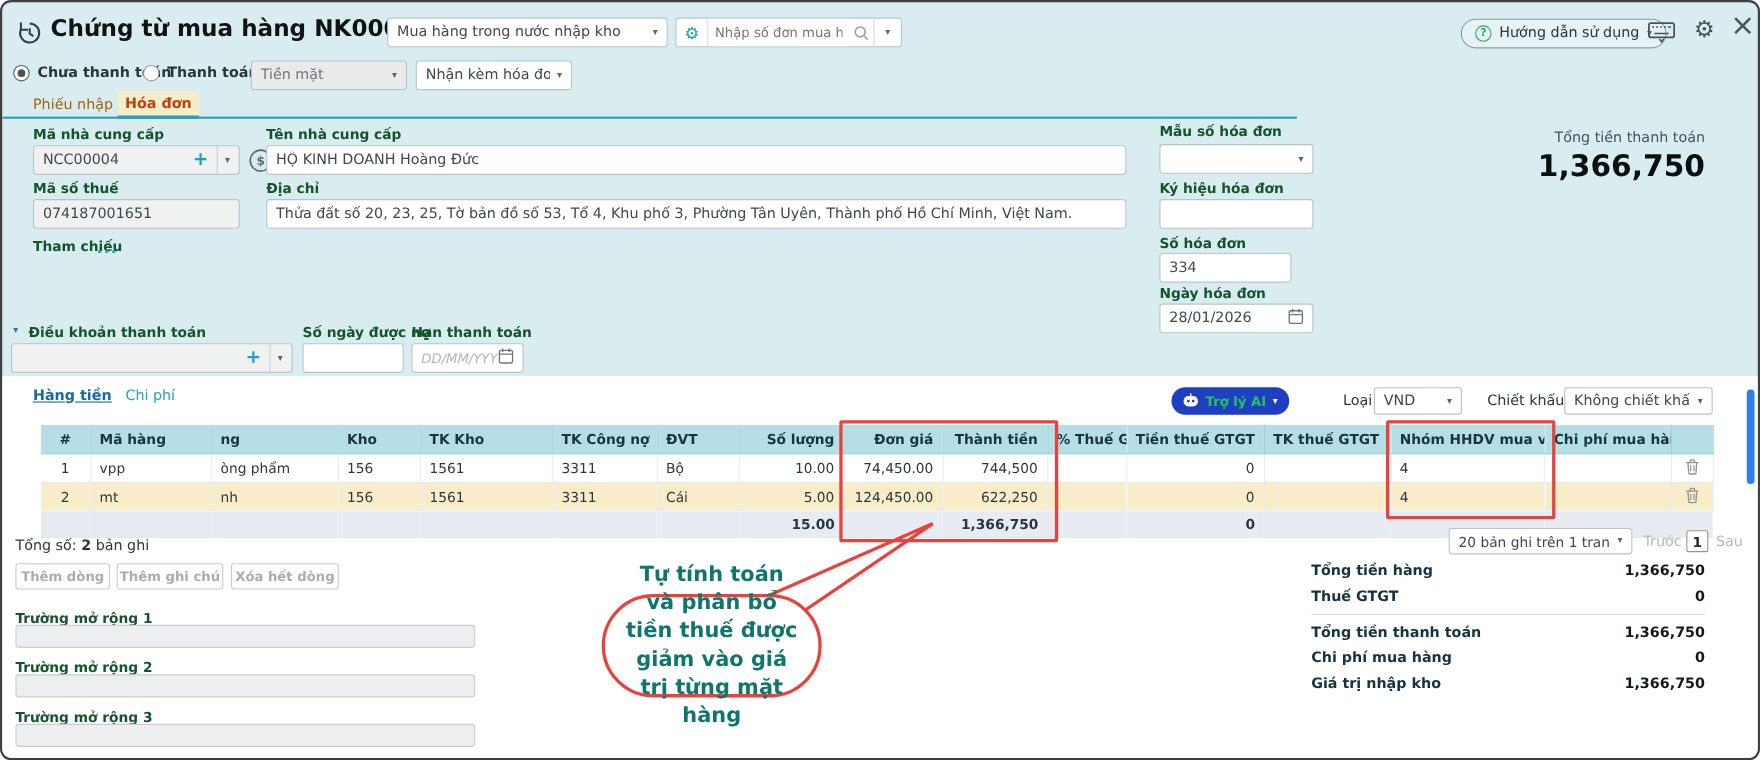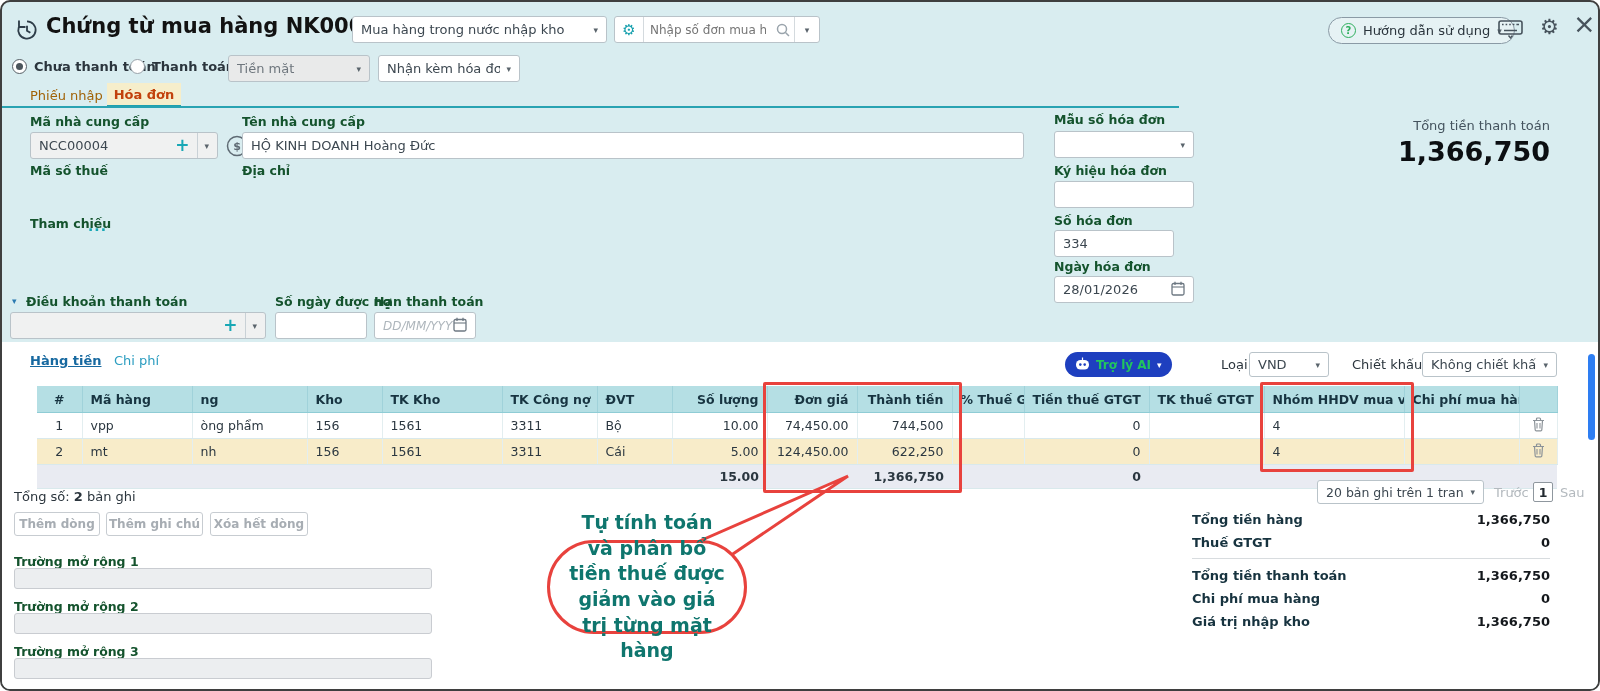"074187001651" input.inp { html: none -> <input> }
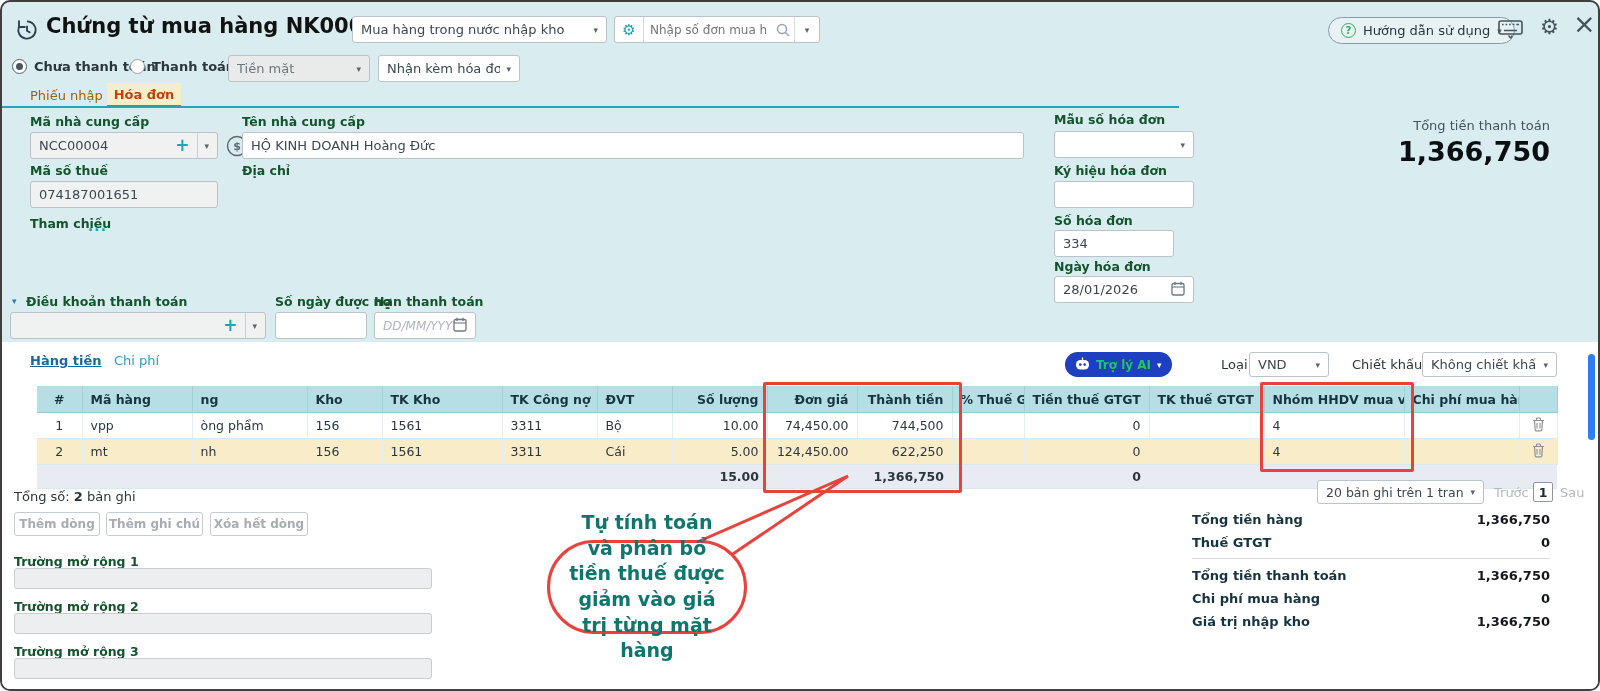"Thửa đất số 20, 23," input.inp { html: none -> <input> }
